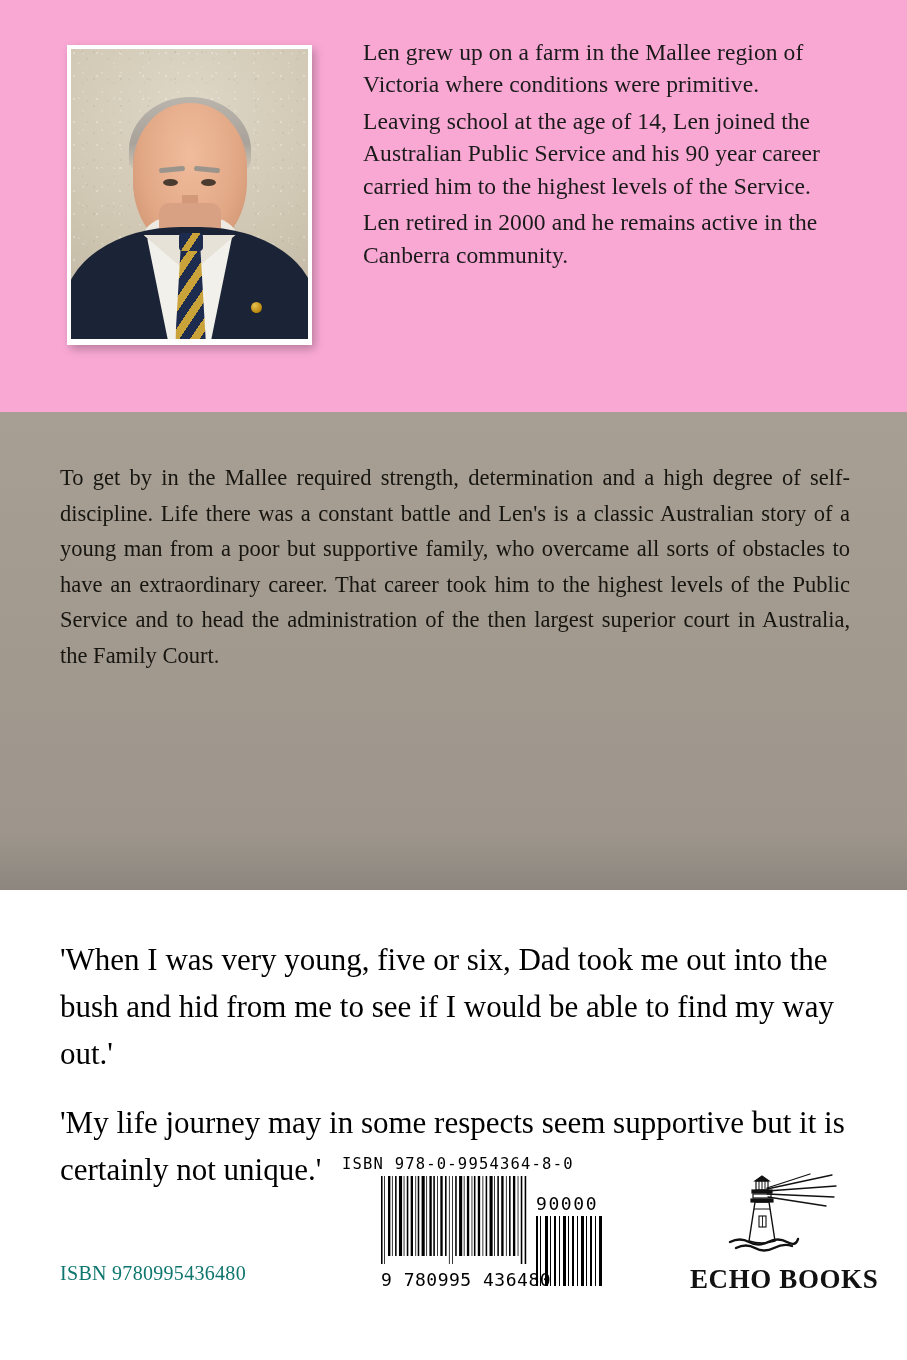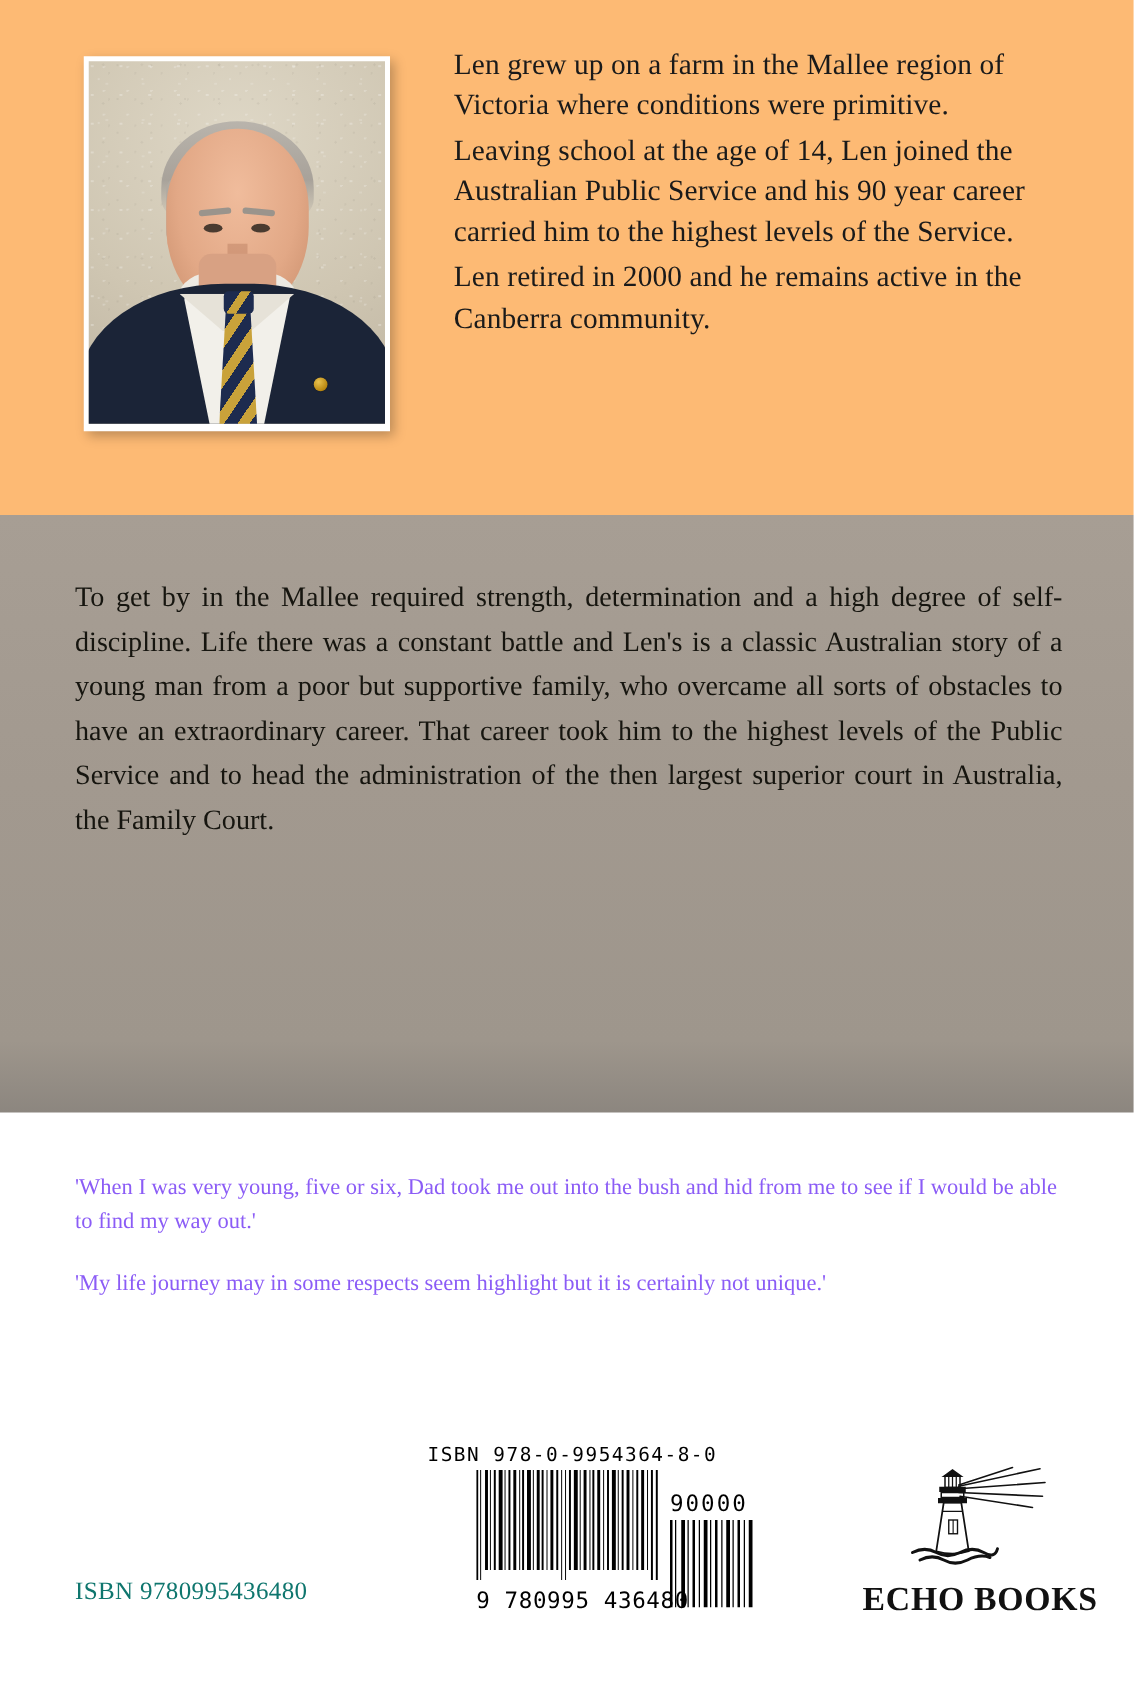"Len grew up on a" .top-section { background: #fdba74 -> #f9a8d4 }
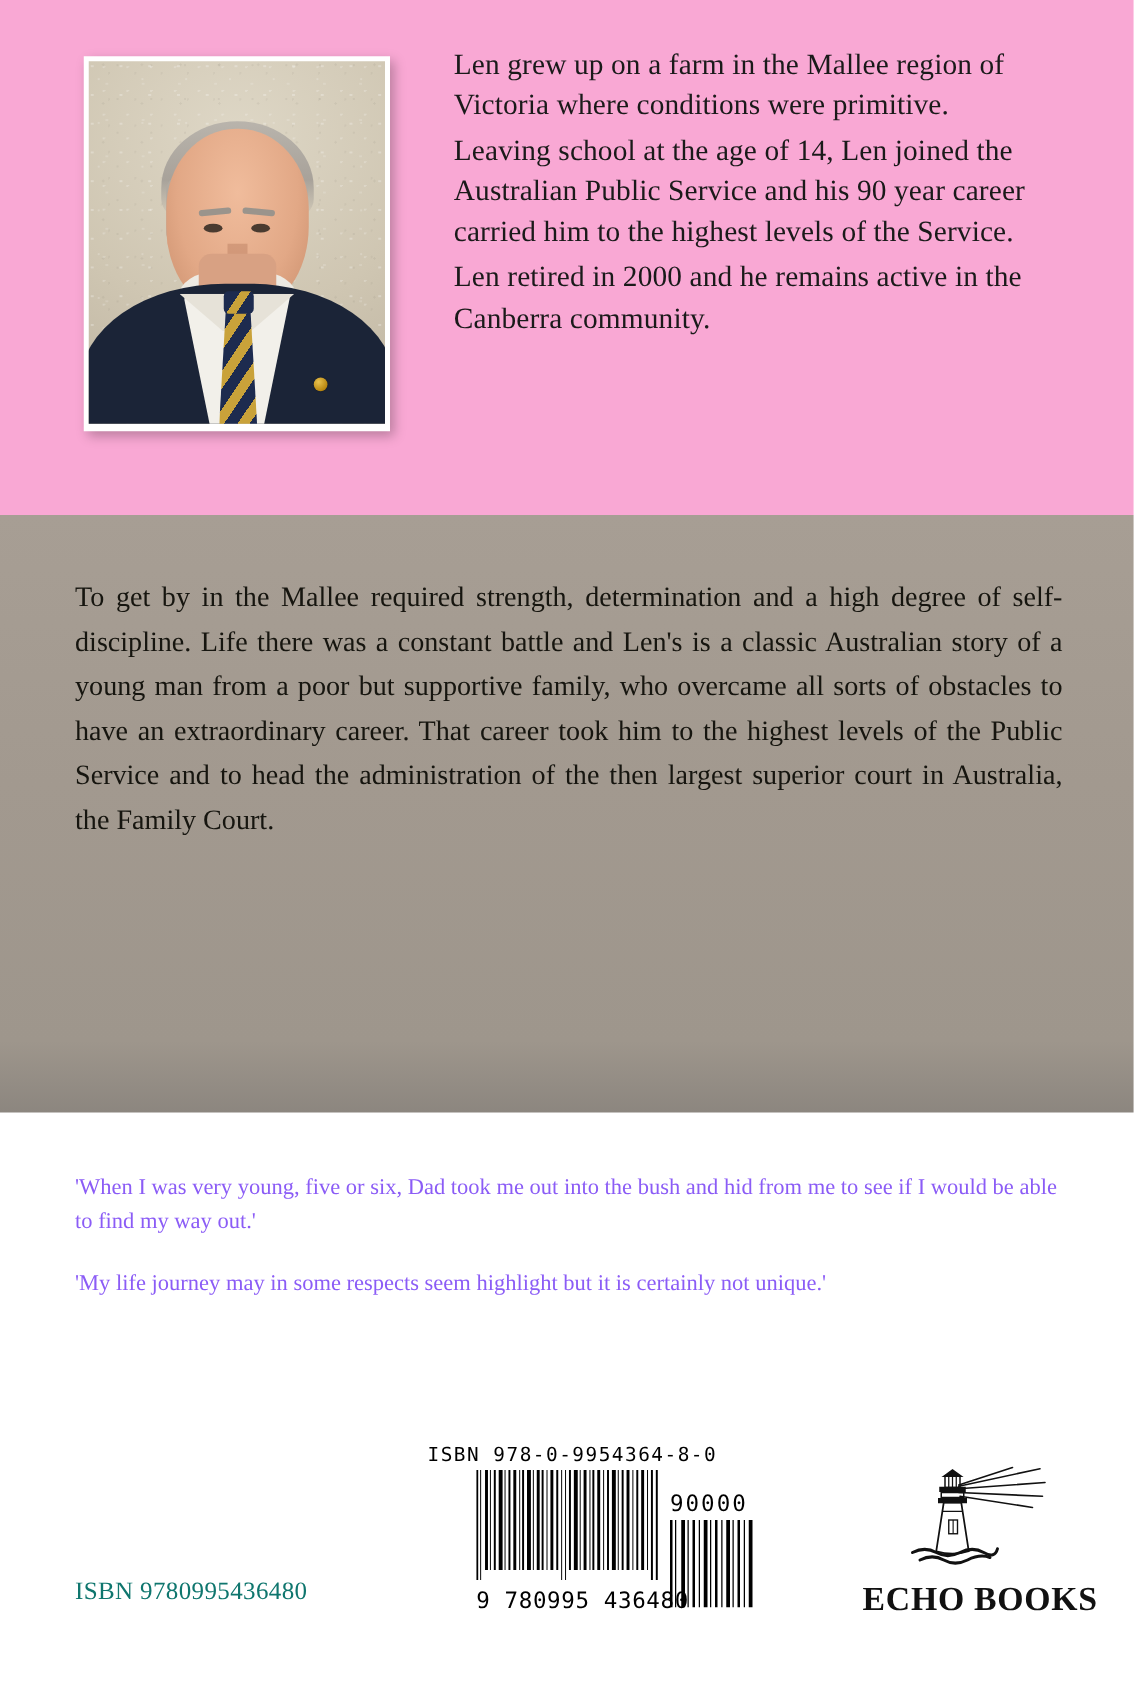"'When I was very young," .quote-para { color: #8b5cf6 -> #000000; font-size: 18px -> 31px }
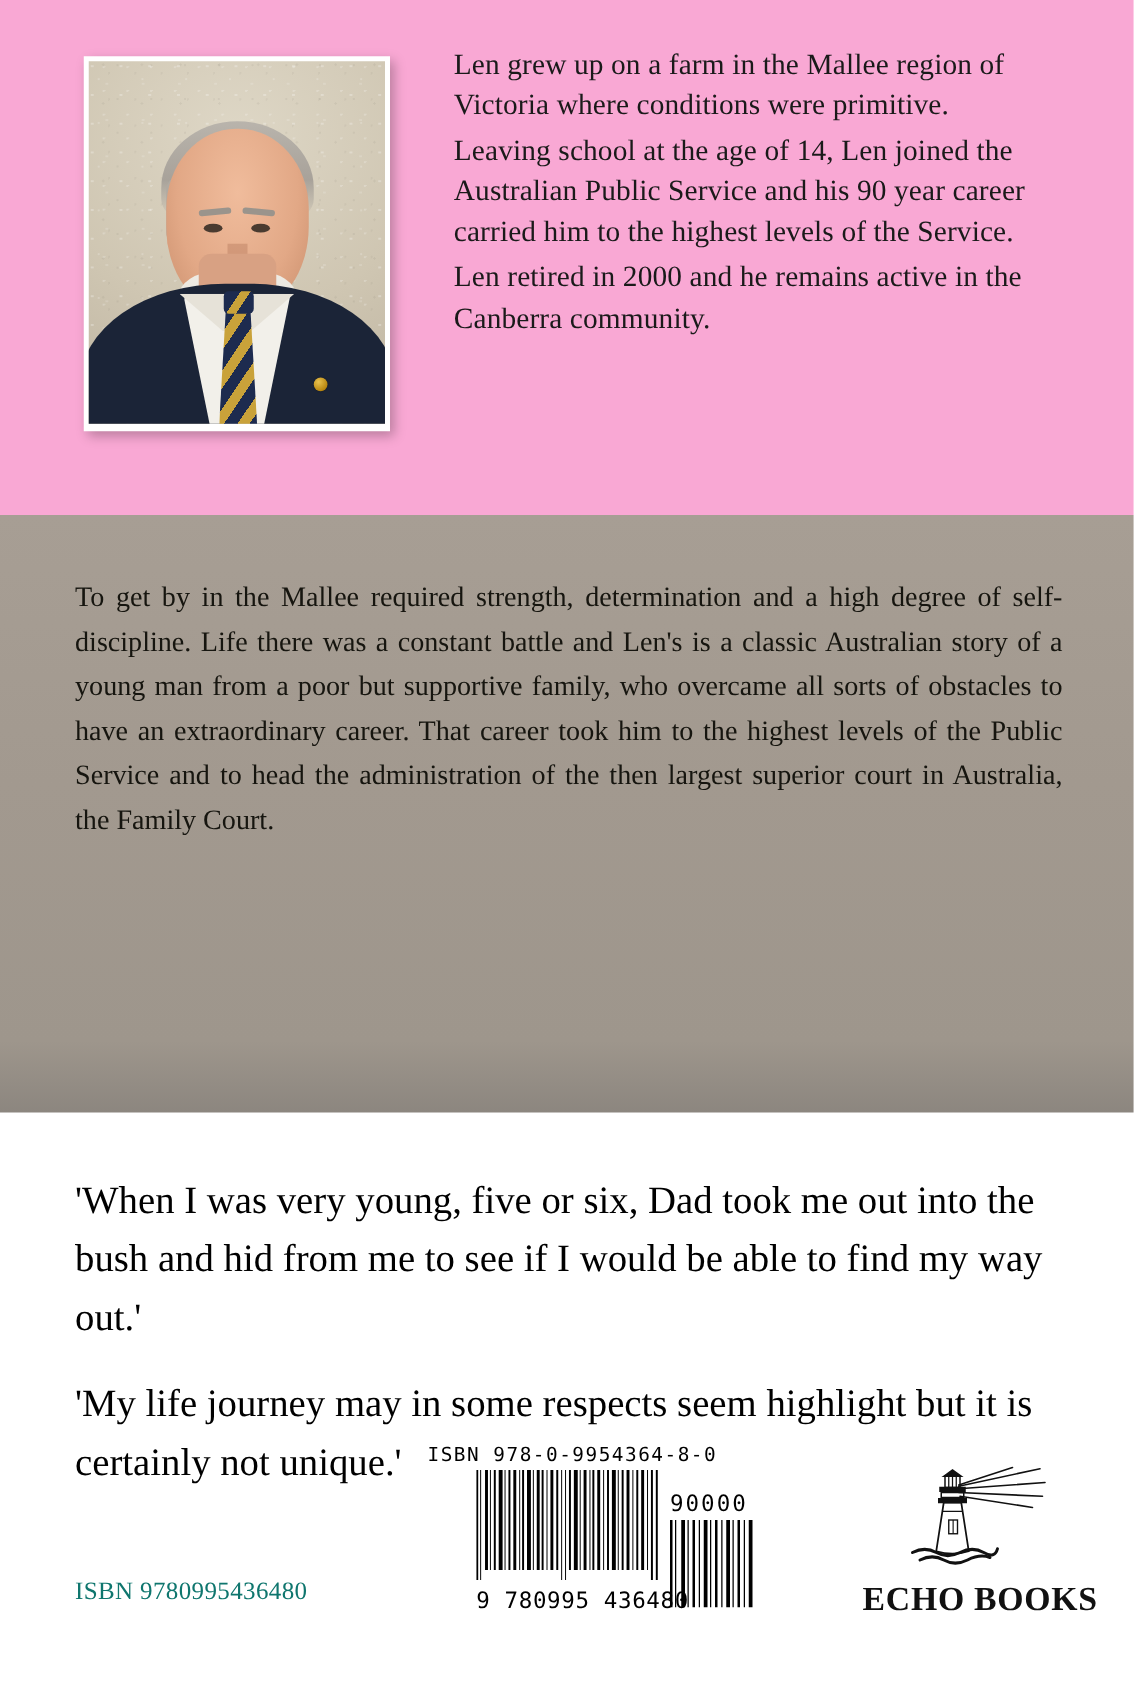"'My life journey may in" p.quote-para { text: highlight -> supportive }
